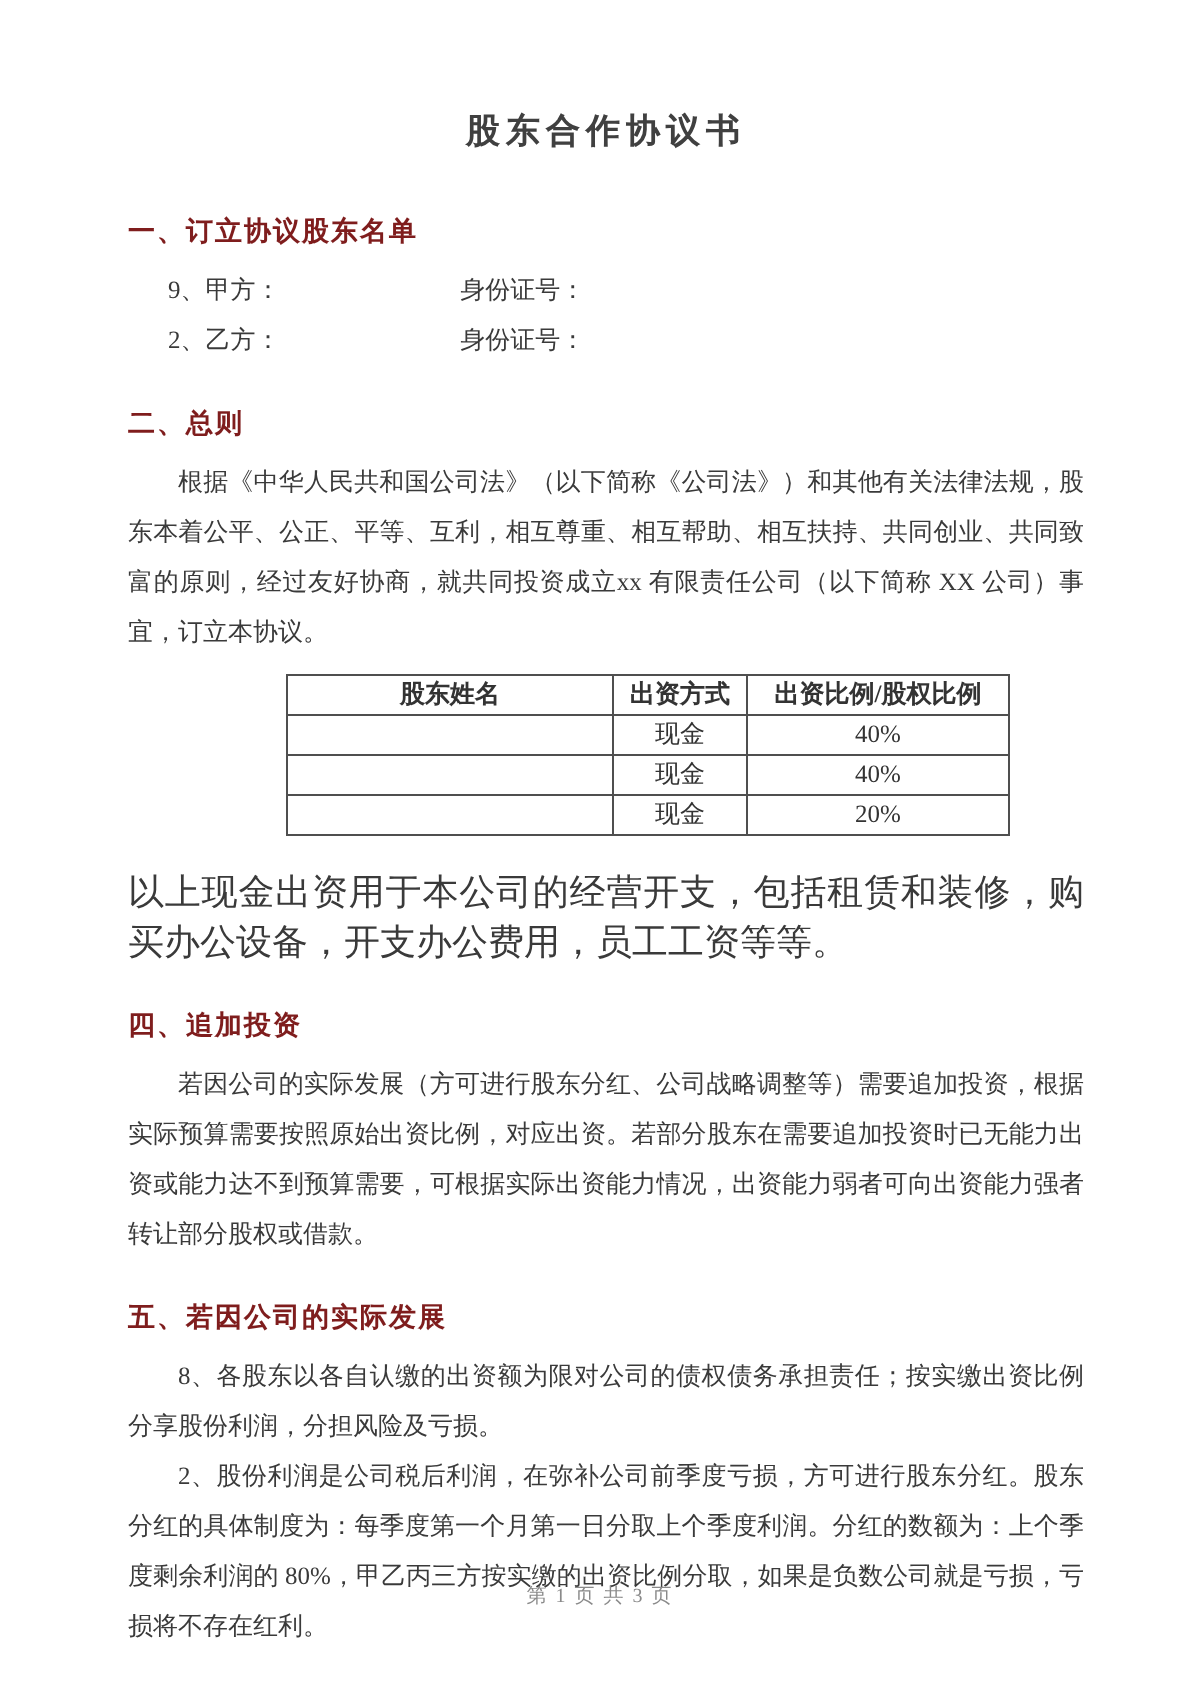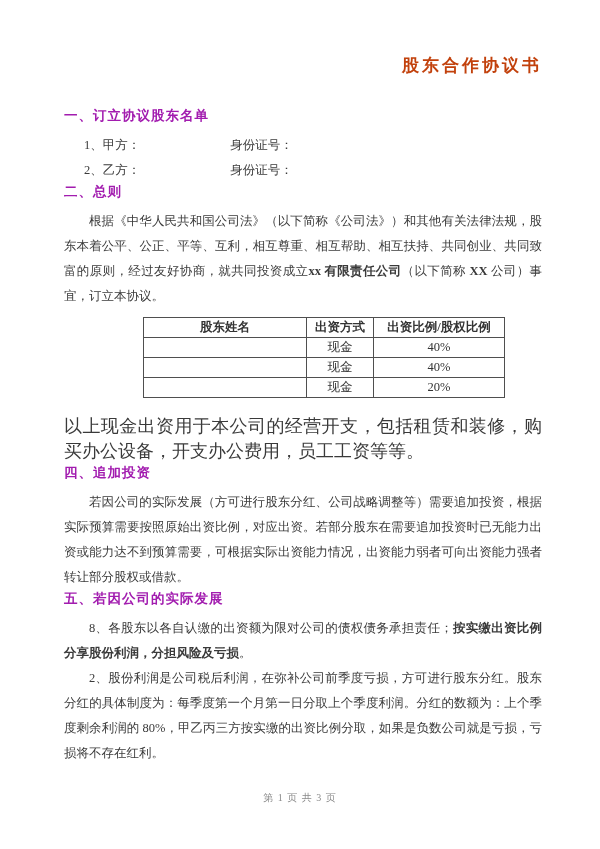"股东合作协议书" .doc-title { color: #c2410c -> #404040; text-align: right -> center }
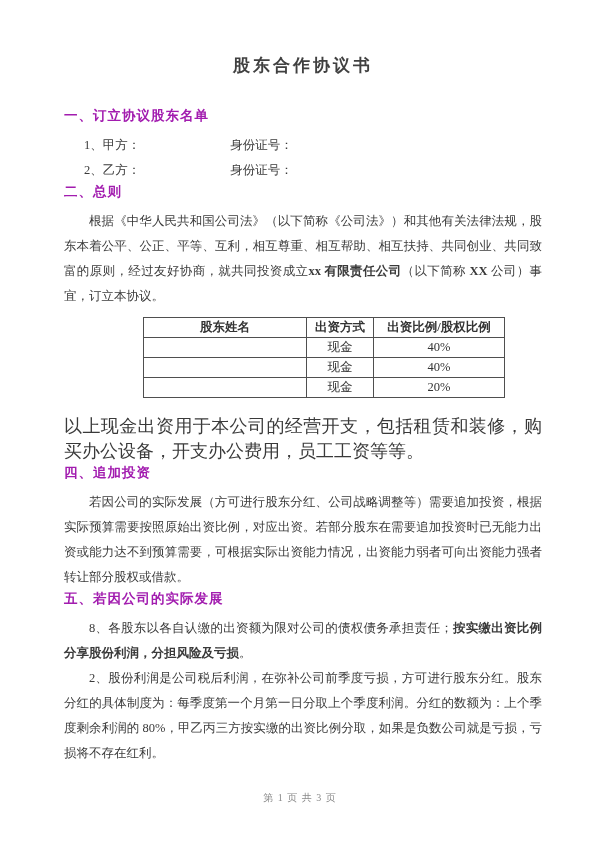"一、订立协议股东名单" .sec-heading { color: #a21caf -> #7f1d1d; margin: 0 0 8px 0 -> 20px 0 8px 0 }
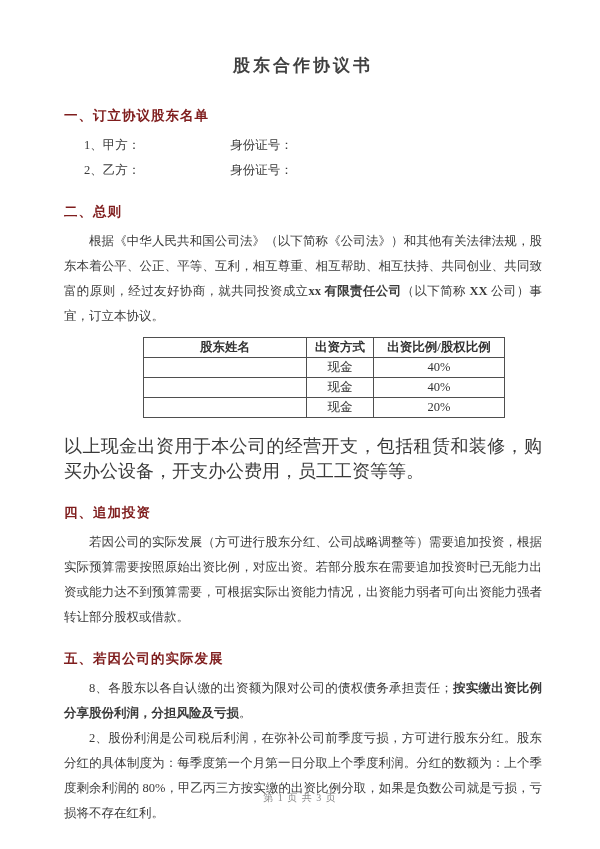"1、甲方：" span.party-label { text: 1 -> 9 }
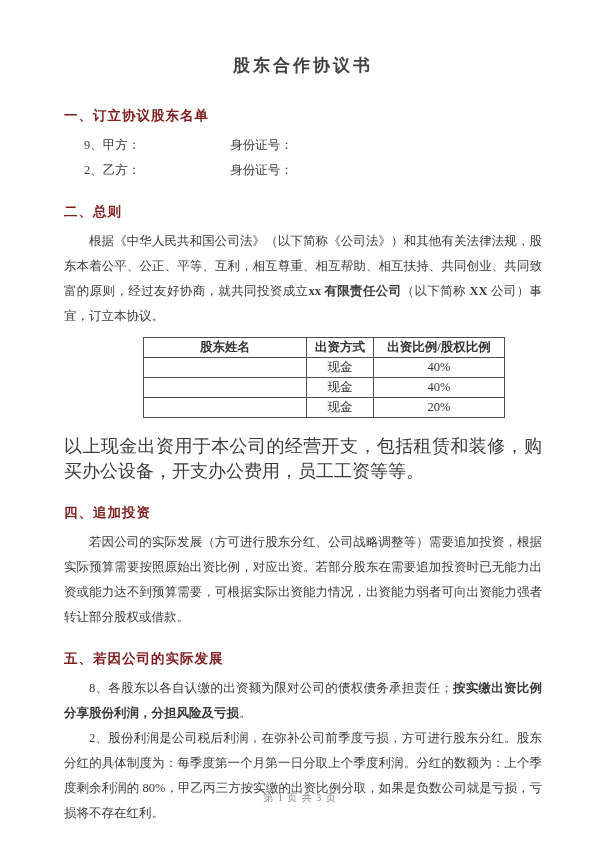"xx 有限责任公司" .bold { font-weight: bold -> normal }
